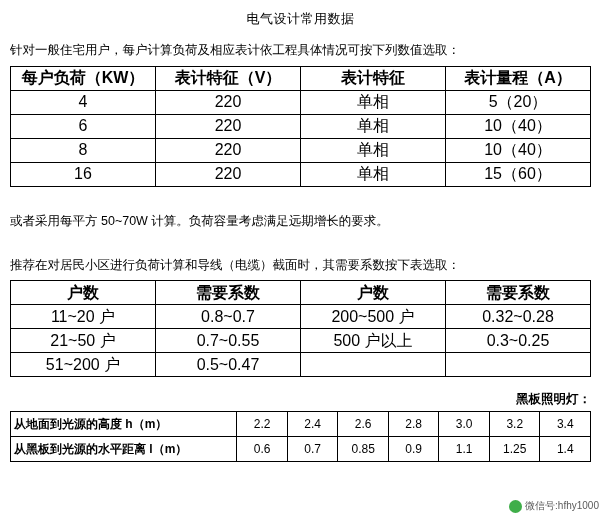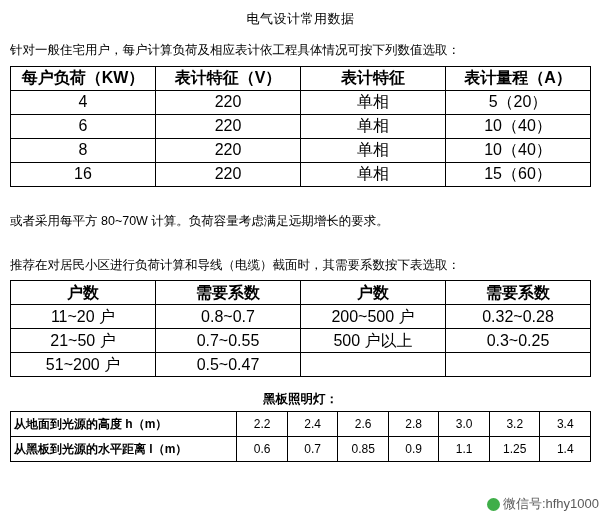"或者采用每平方 80~70W 计算。负荷容量考虑满足远期增长的要求。" div.para { text: 80 -> 50 }
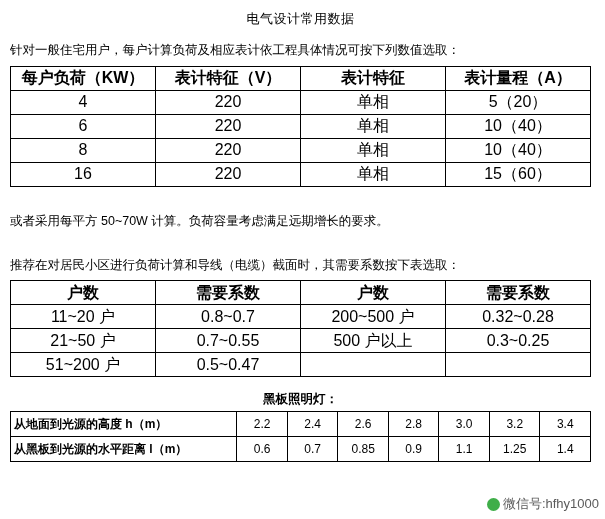"黑板照明灯：" .board-title { text-align: center -> right }
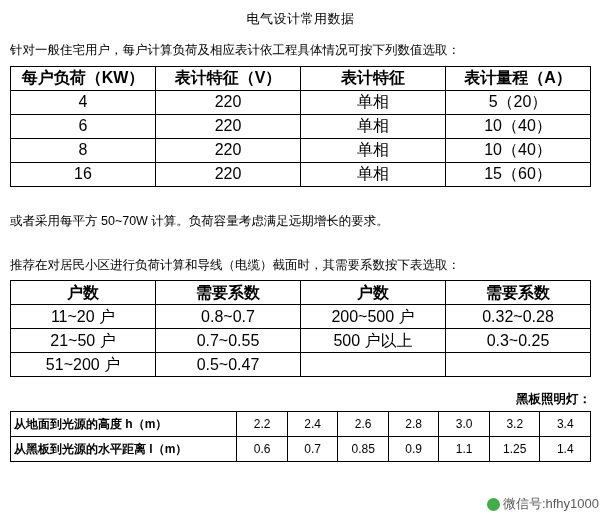"微信号:hfhy1000" .wm { font-size: 13px -> 10px }
